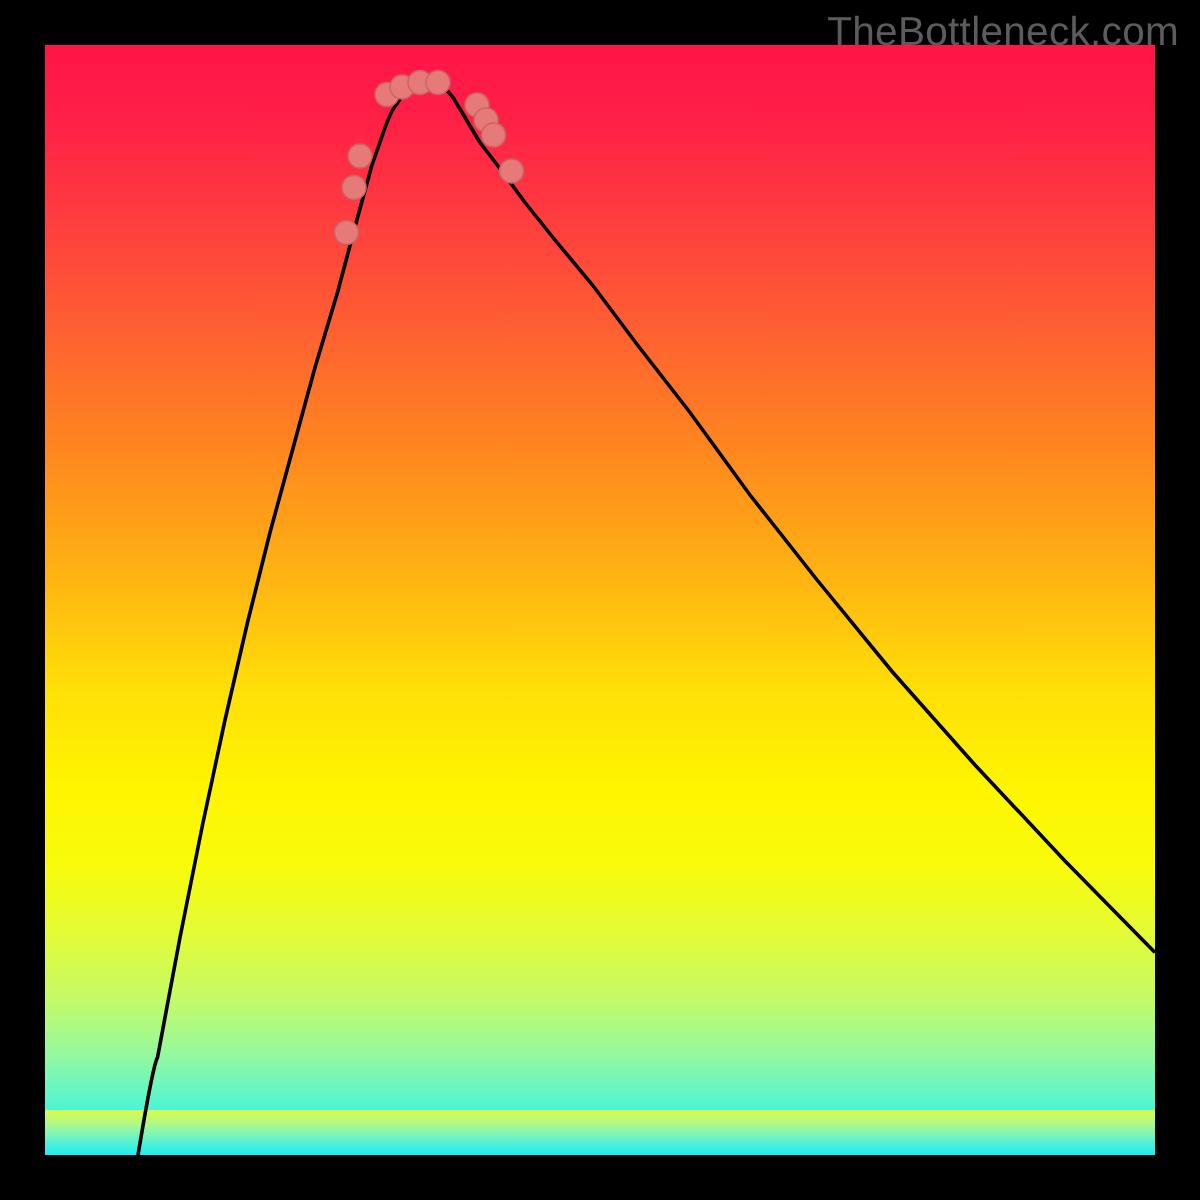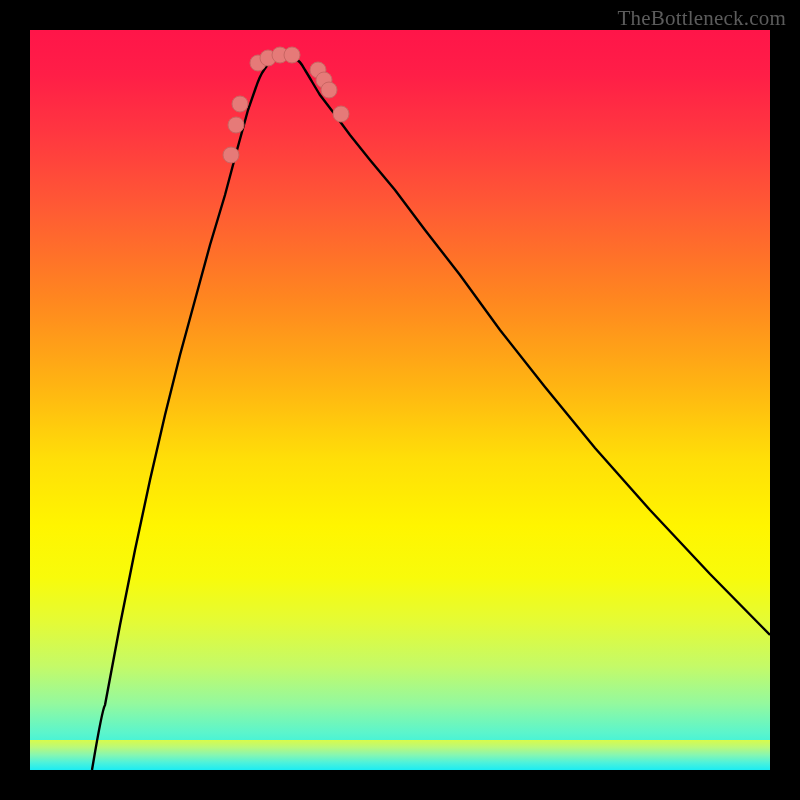"TheBottleneck.com" .watermark { font-family: Liberation Serif, serif -> none; font-size: 21px -> 27px }
